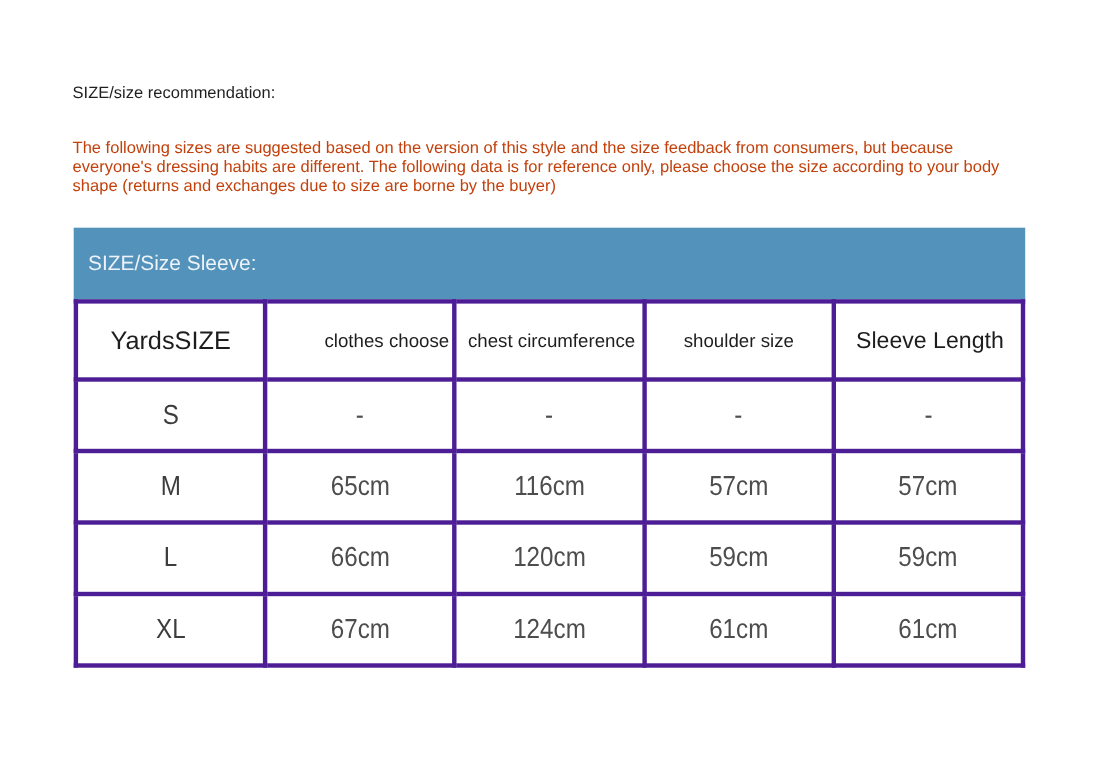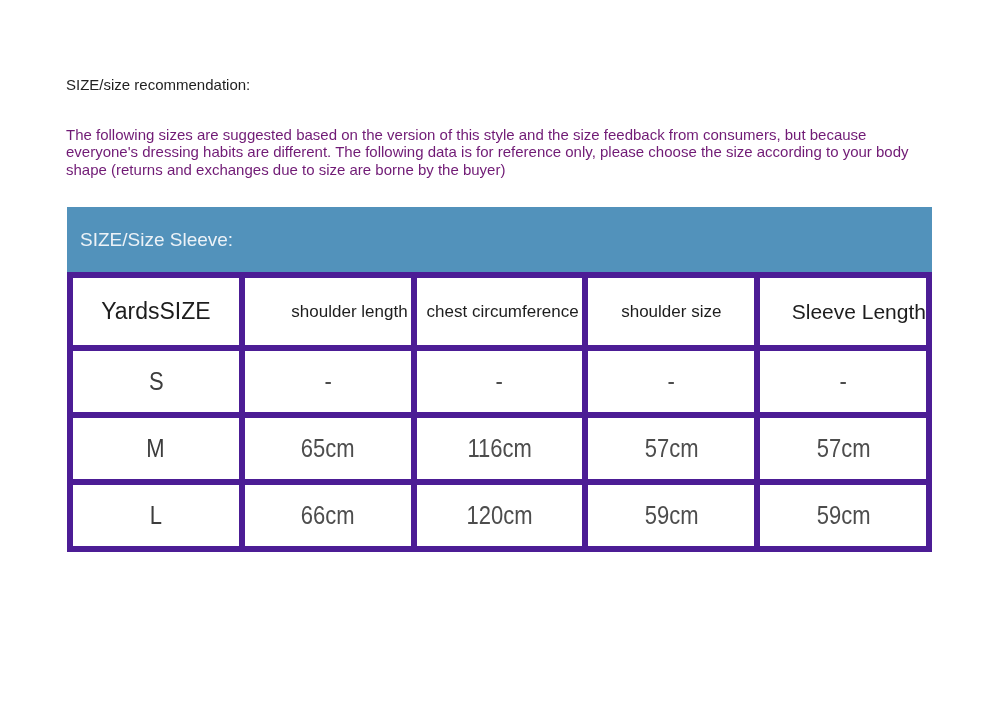"The following sizes are suggested" .description { color: #701a75 -> #c2410c }
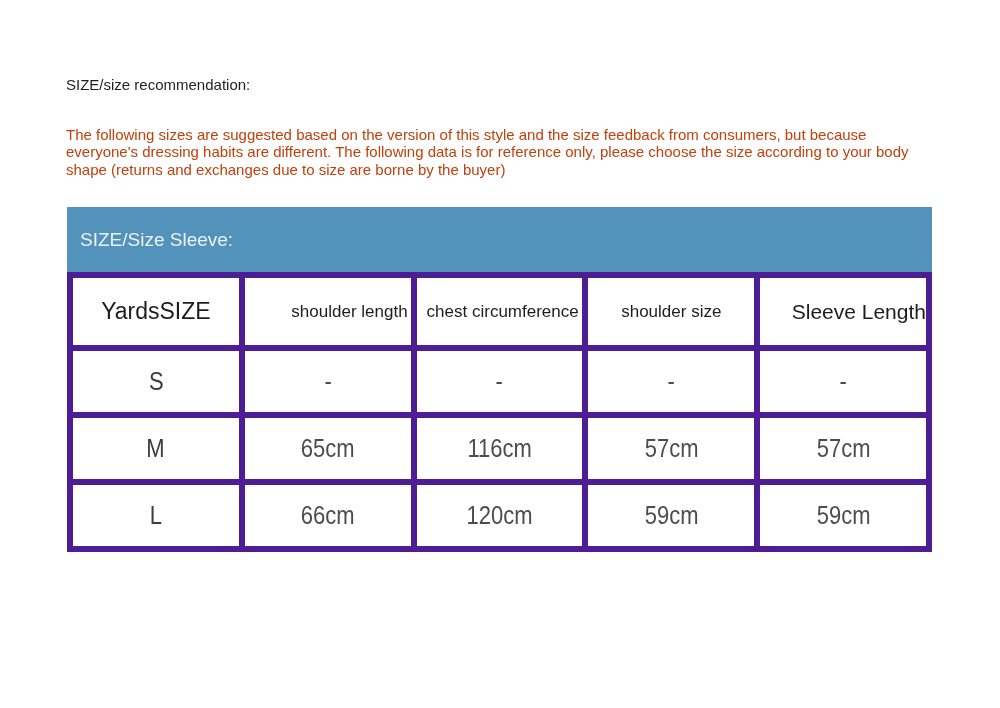"YardsSIZE" .size-table th, .size-table td { border: 6px solid #4c1d95 -> 4px solid #4c1d95 }
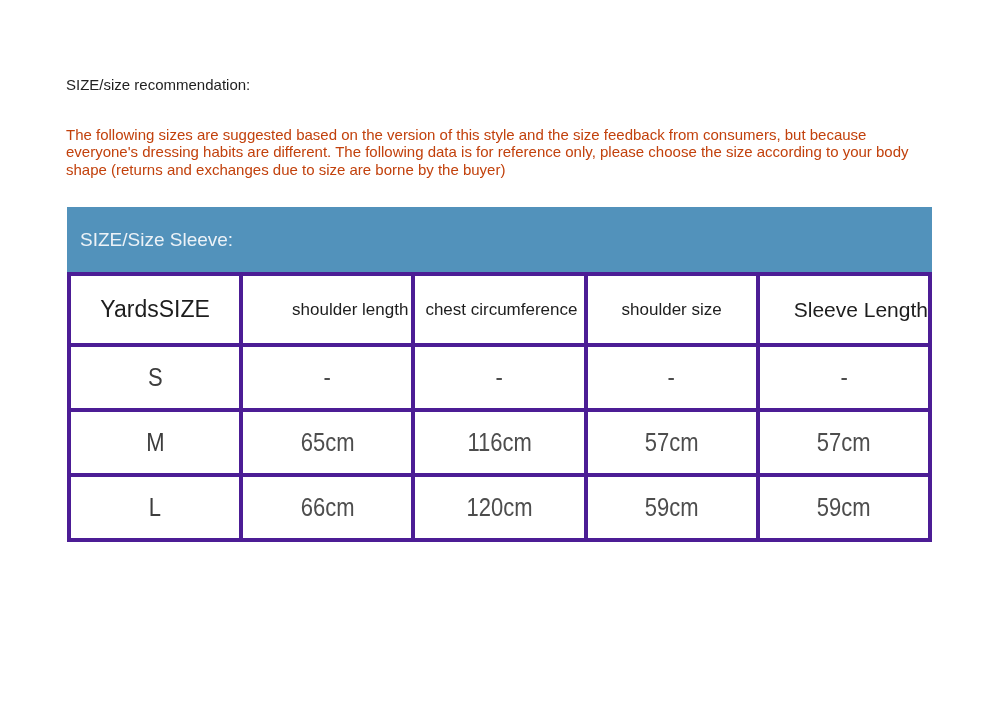"shoulder length" th { text: shoulder length -> clothes choose }
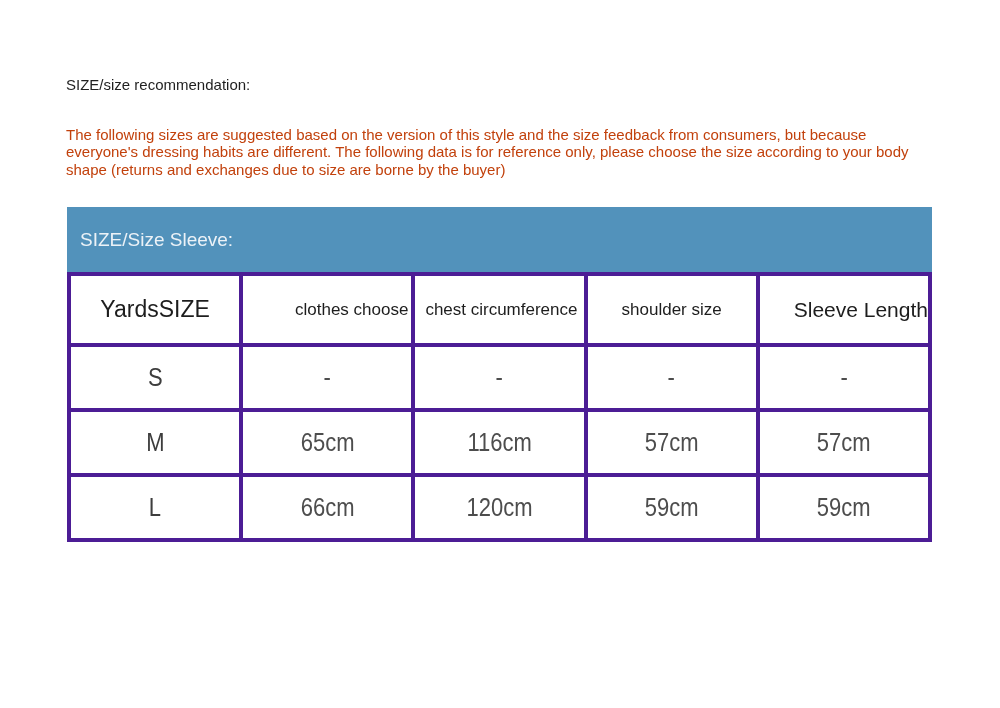"Sleeve Length" .size-table th:nth-child(5) { text-align: right -> center }
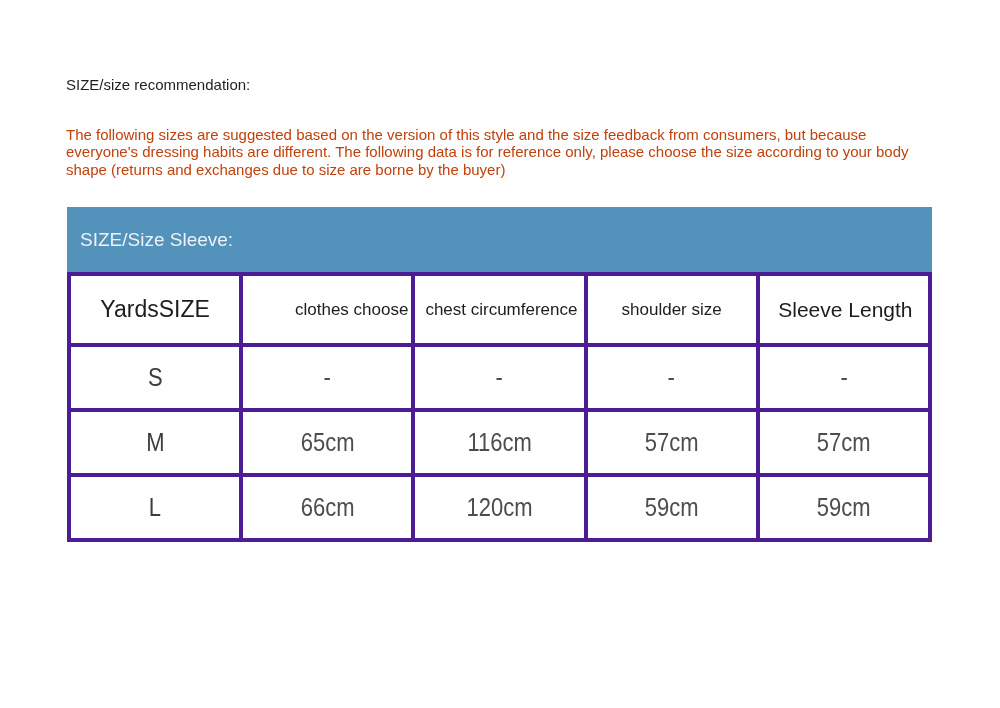"XL" tr { html: none -> <tr> <td><span>XL</span></td> <td><span>67cm</span></td> <td><span>124cm</span></td> <td><span>61cm</span></td> <td><span>61cm</span></td> </tr> }
